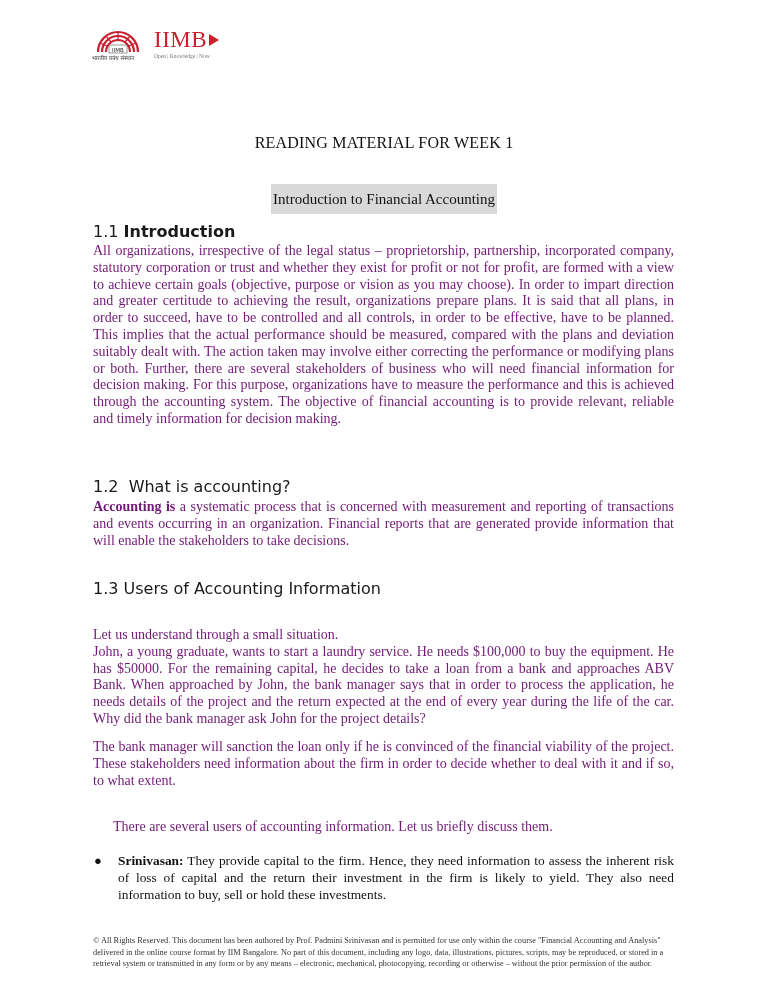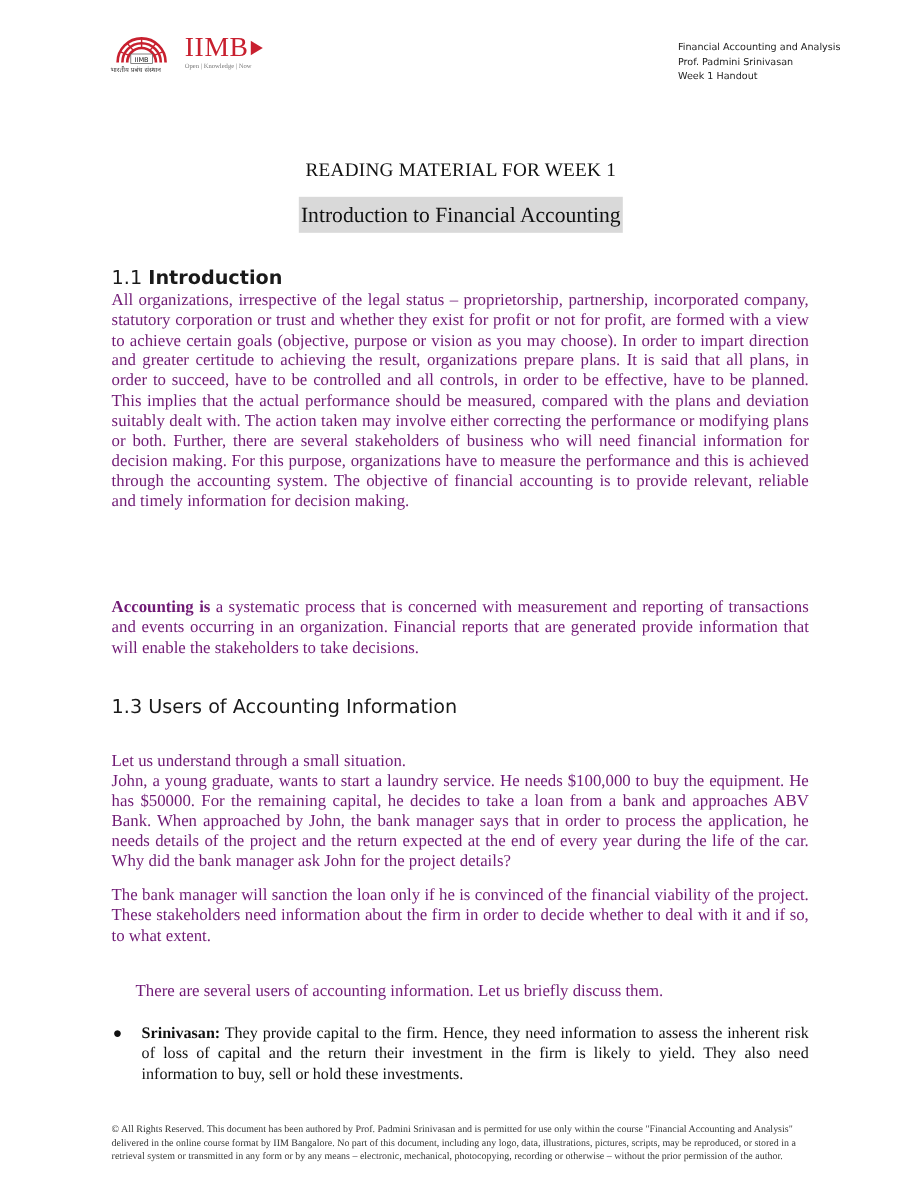"Financial Accounting and Analysis" div.header-right { html: <div> <div>Financial Accounting and Analysis</div> <div>Prof. Padmini Srinivasan</div> <div>Week 1 Handout</div> </div> -> none }
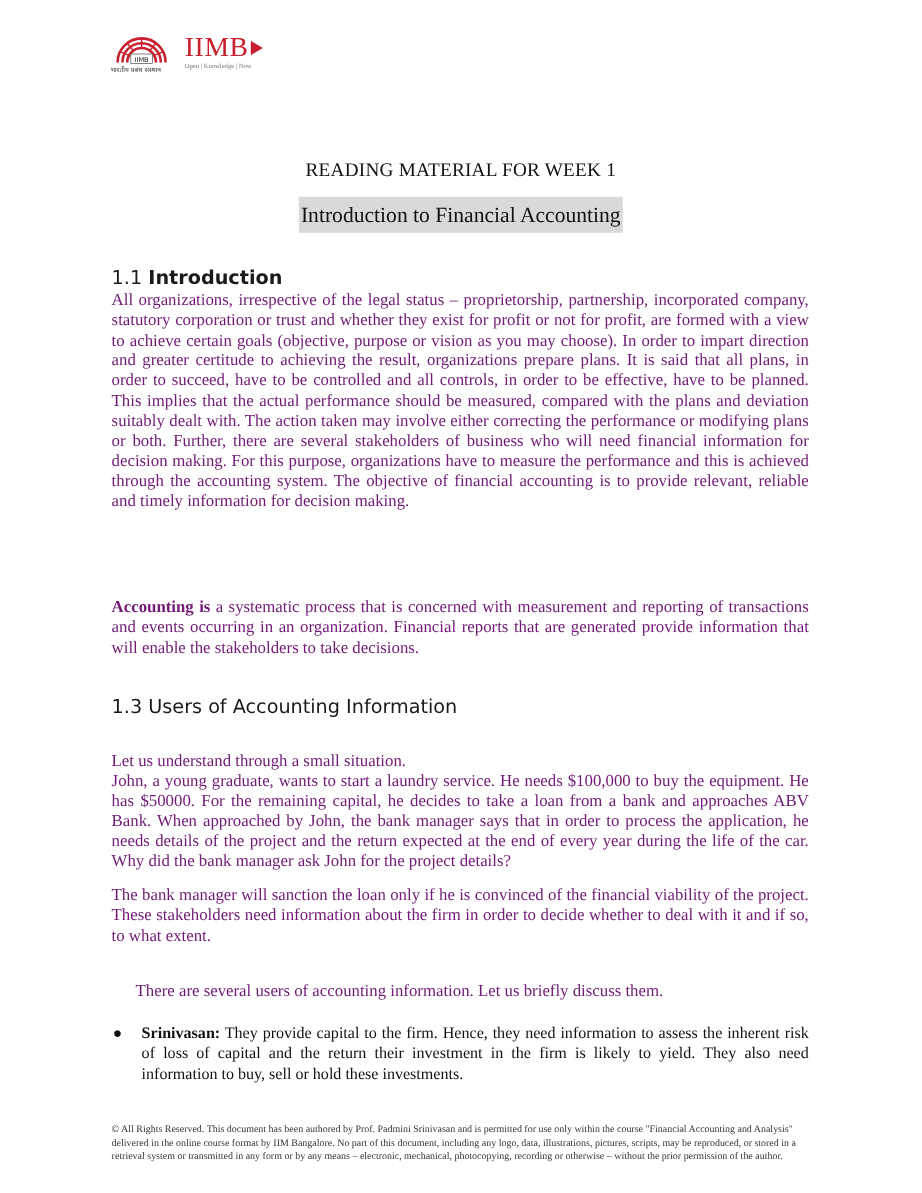"Introduction to Financial Accounting" .main-title { font-size: 18px -> 15px; margin-top: none -> 20px }
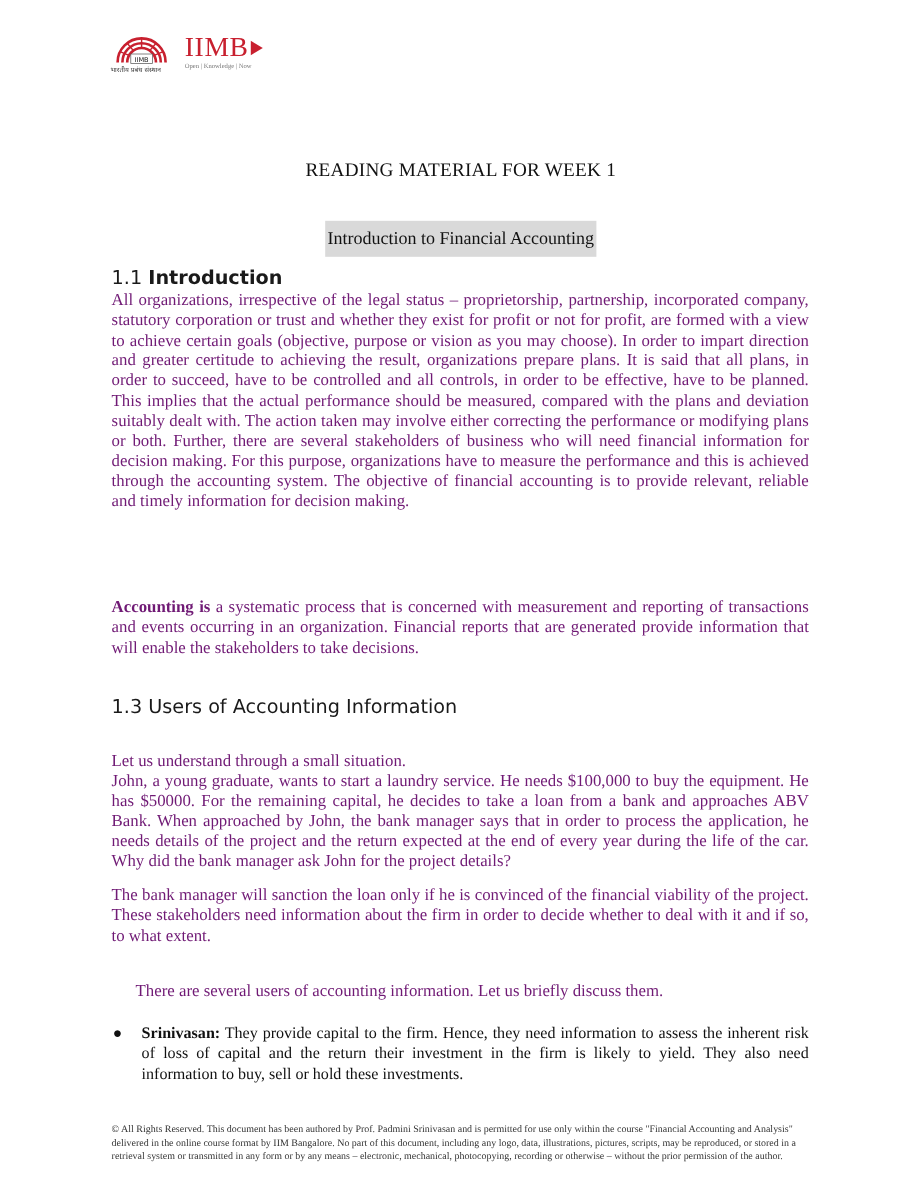"1.2 What is accounting?" div.h2 { html: none -> <div> <span>1.2</span>&nbsp; <span>What is accounting?</span> </div> }
